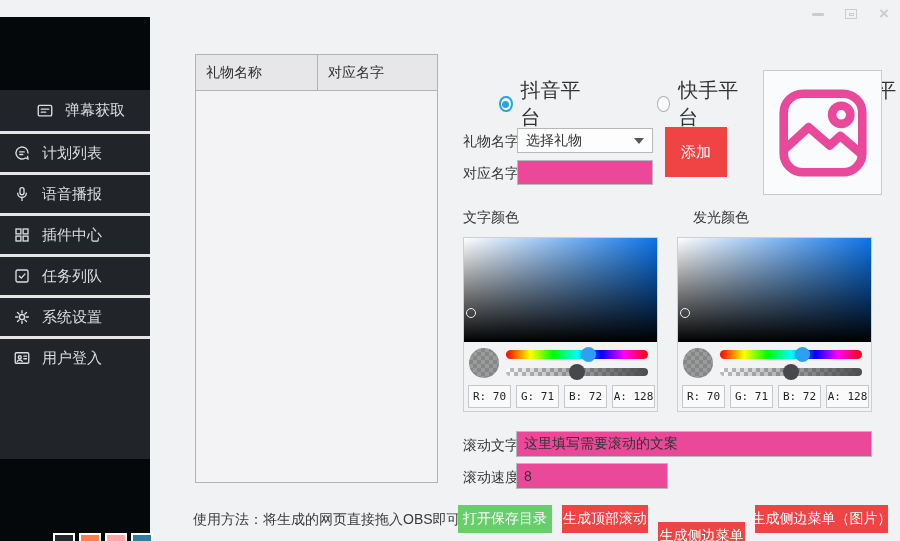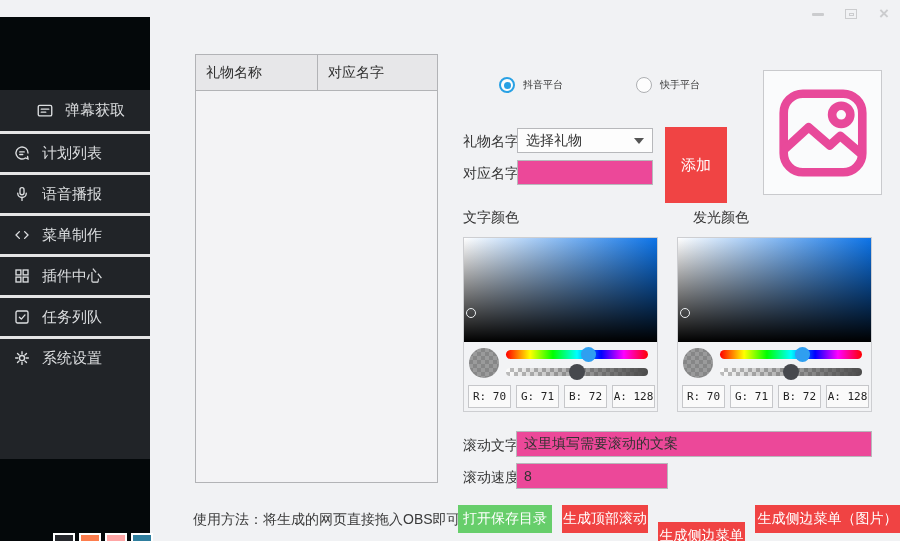"抖音平台" .radio-opt { font-size: 10px -> 20px }
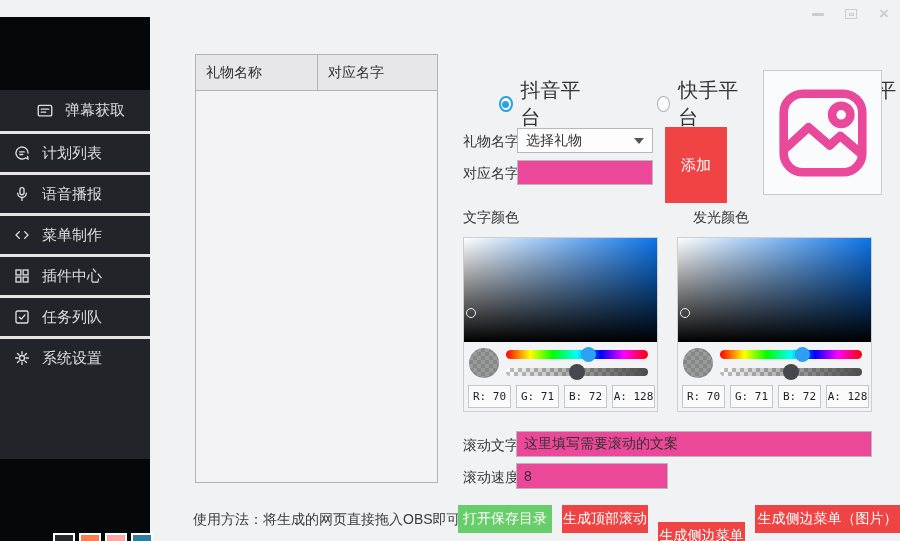"添加" .add-btn { height: 76px -> 50px }
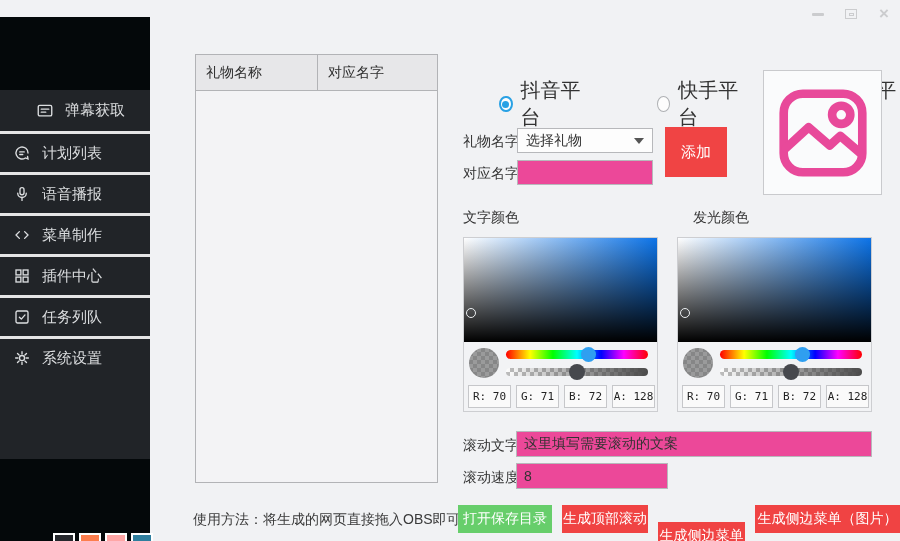"菜单制作" div.side-item { html: <div> <span> <svg> <path></path> <path></path> </svg> </span> <span>菜单制作</span> </div> -> none }
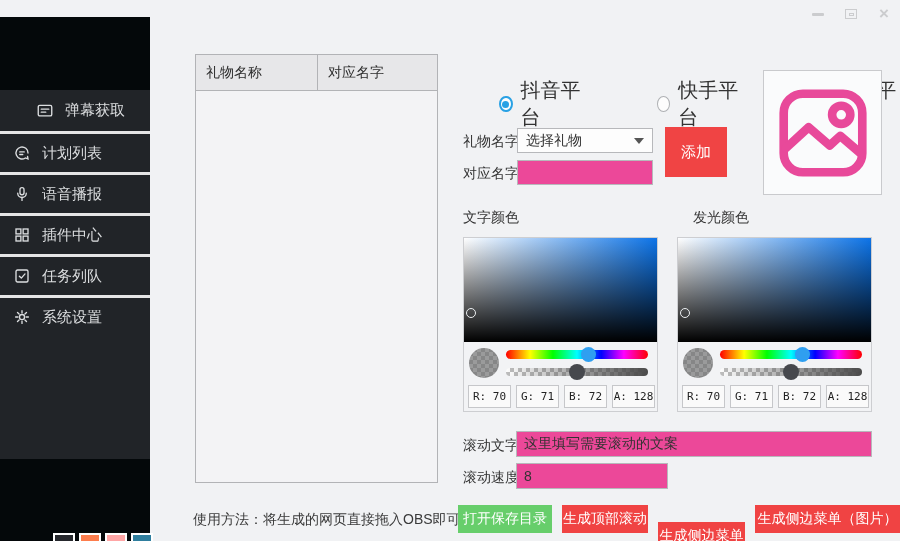"用户登入" div.side-item { html: none -> <div> <span> <svg> <rect></rect> <circle></circle> <path></path> <path></path> </svg> </span> <span>用户登入</span> </div> }
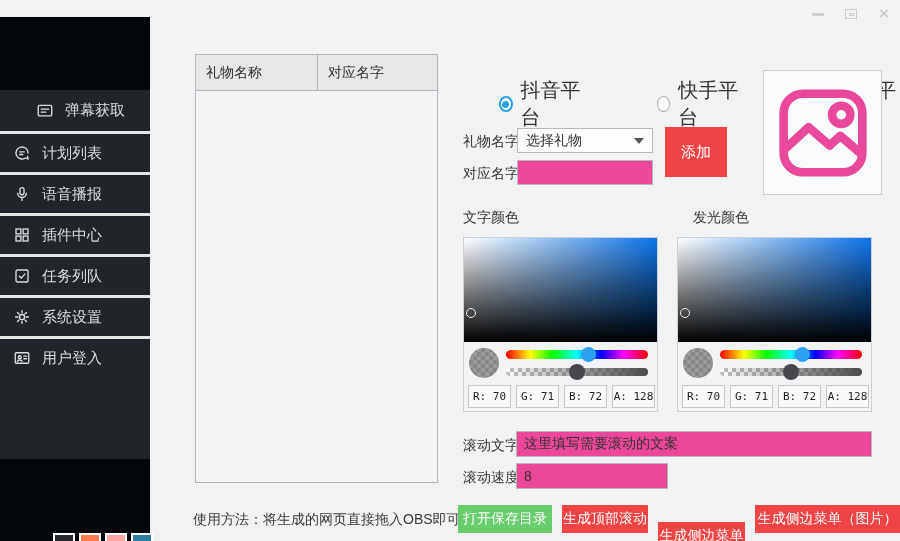"生成侧边菜单（图片）" .fbtn-3 { width: 145px -> 133px }
